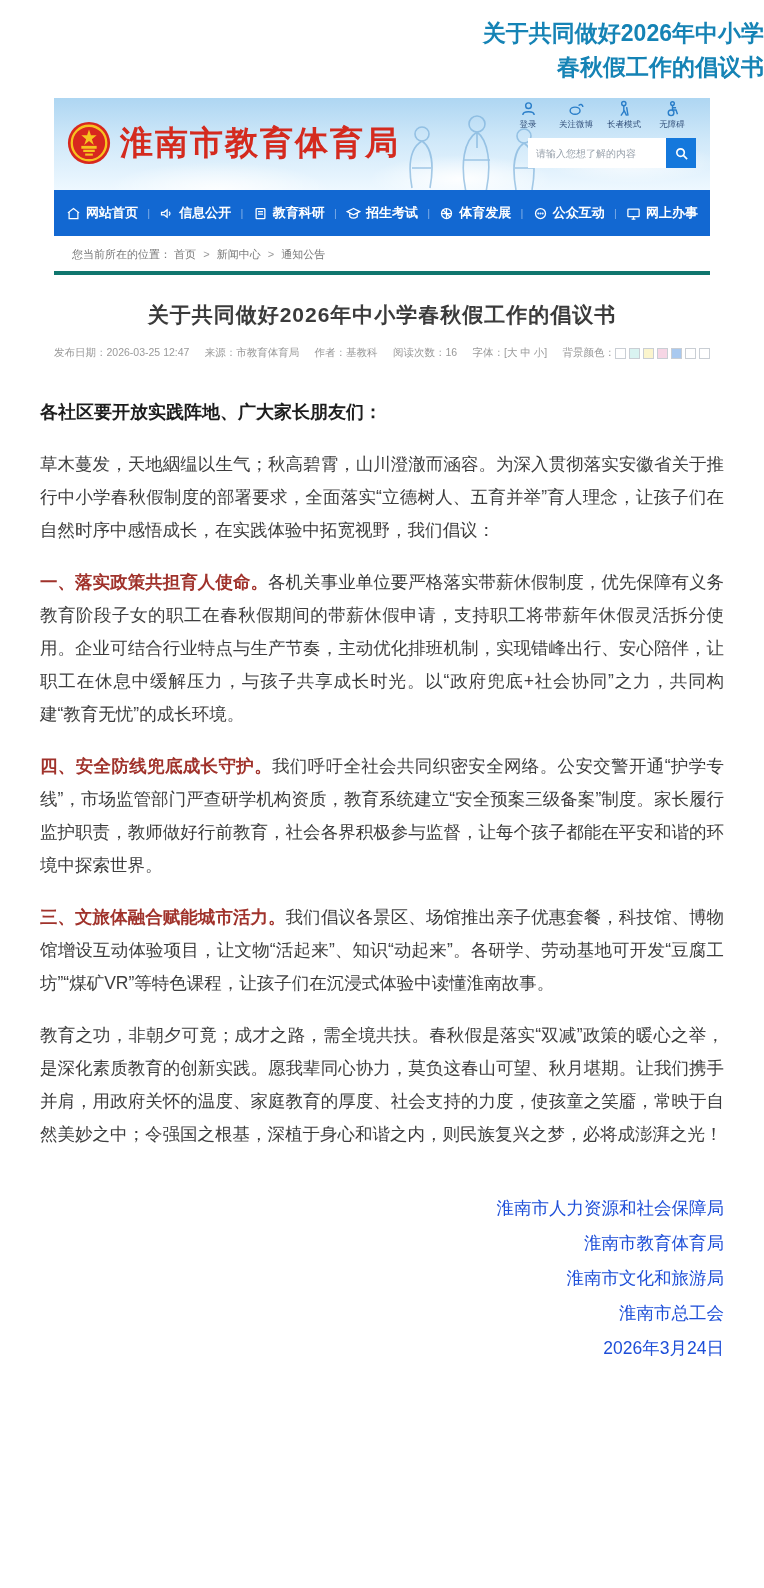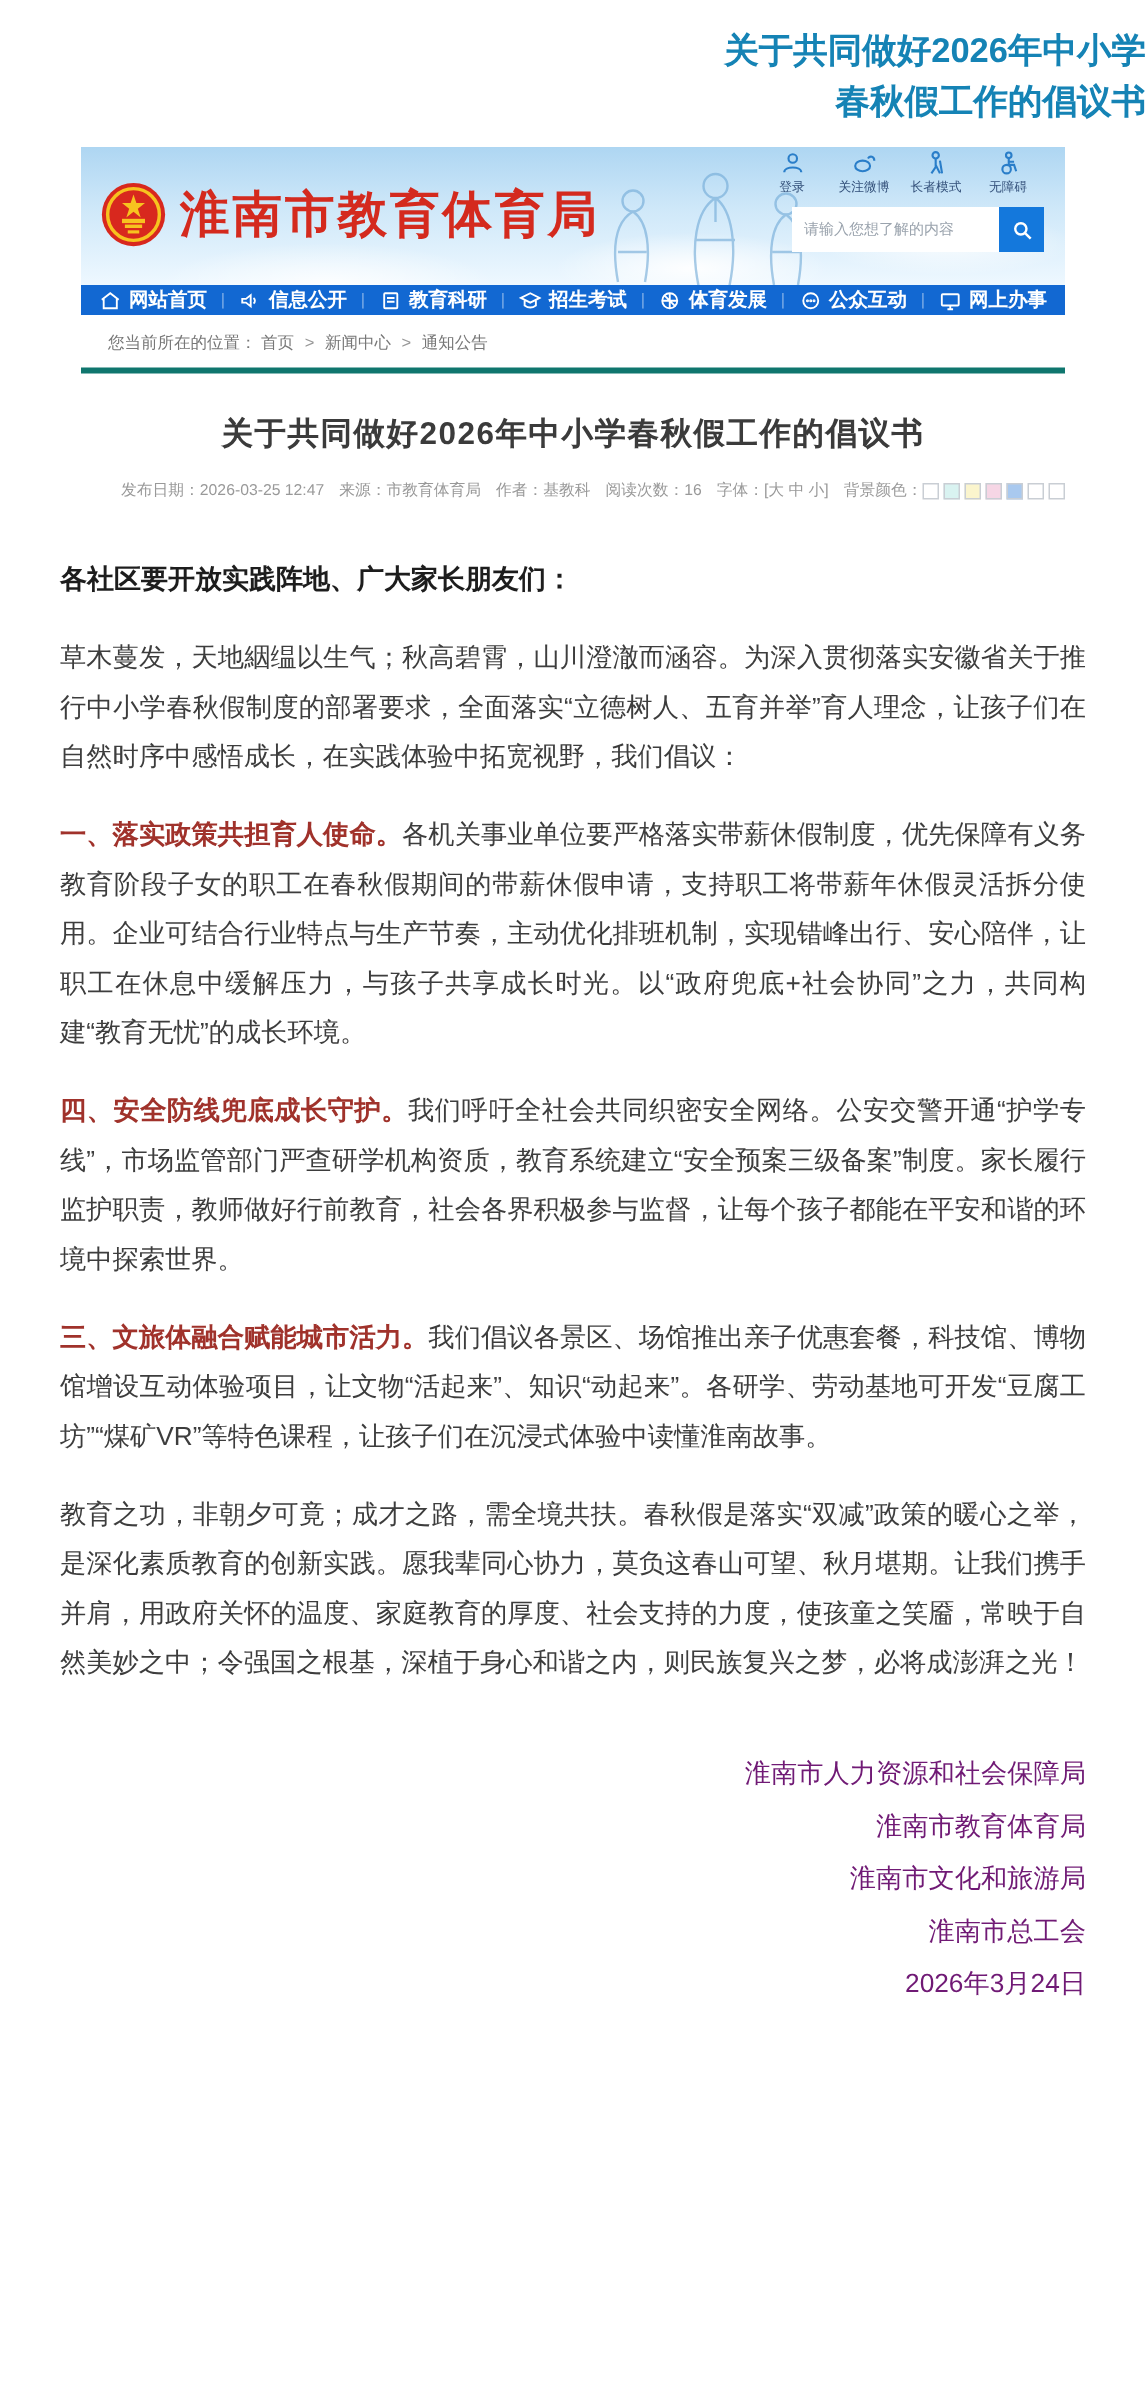"网站首页" .nav { height: 20px -> 46px }
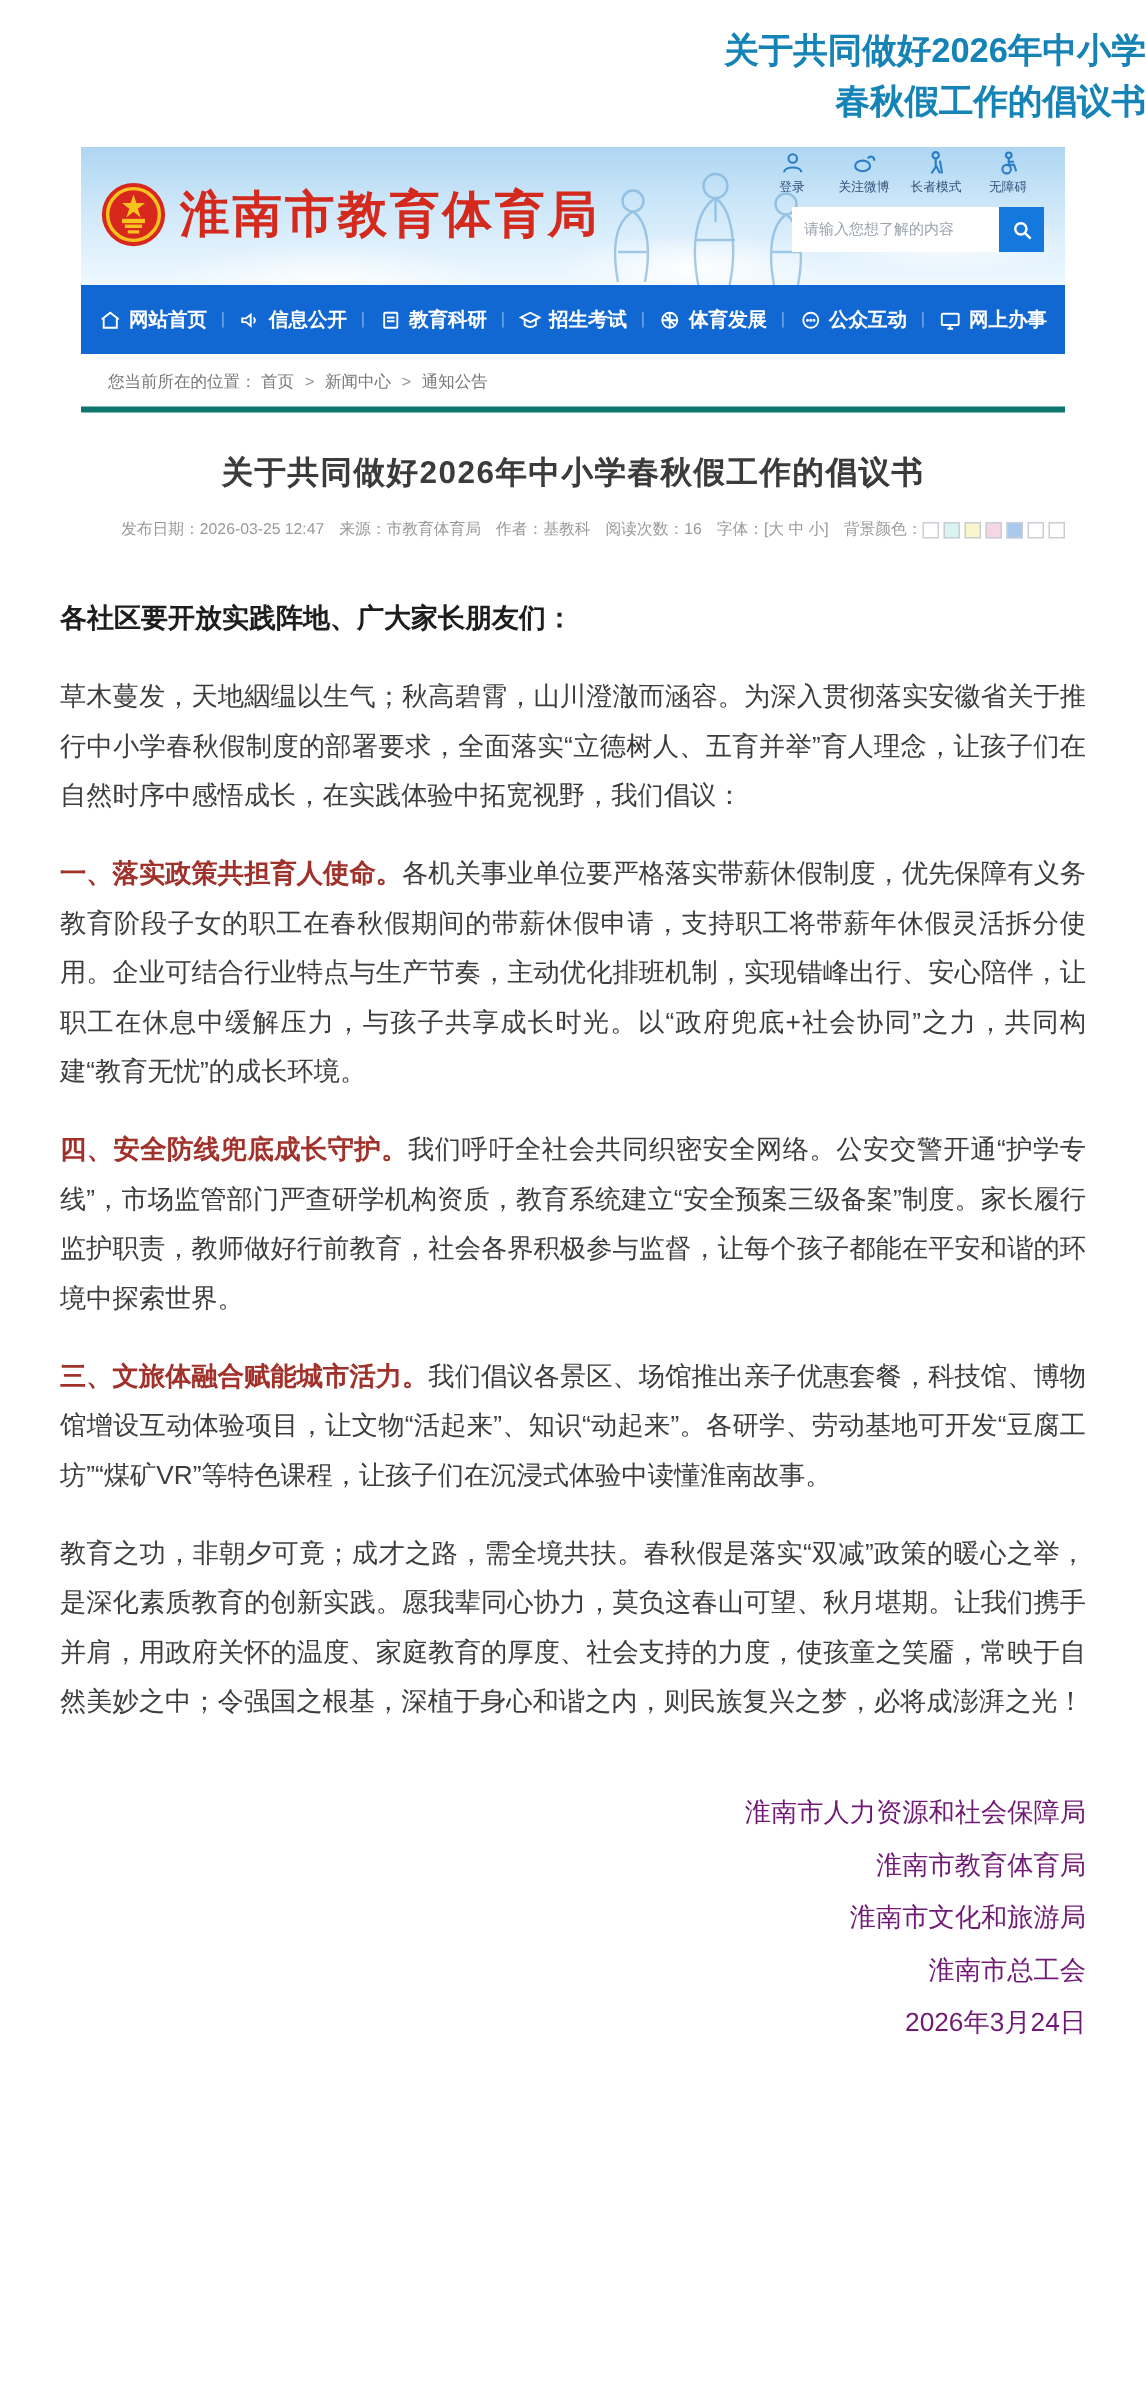"发布日期：2026-03-25 12:47" .meta { gap: 10px -> none; justify-content: flex-end -> space-between }
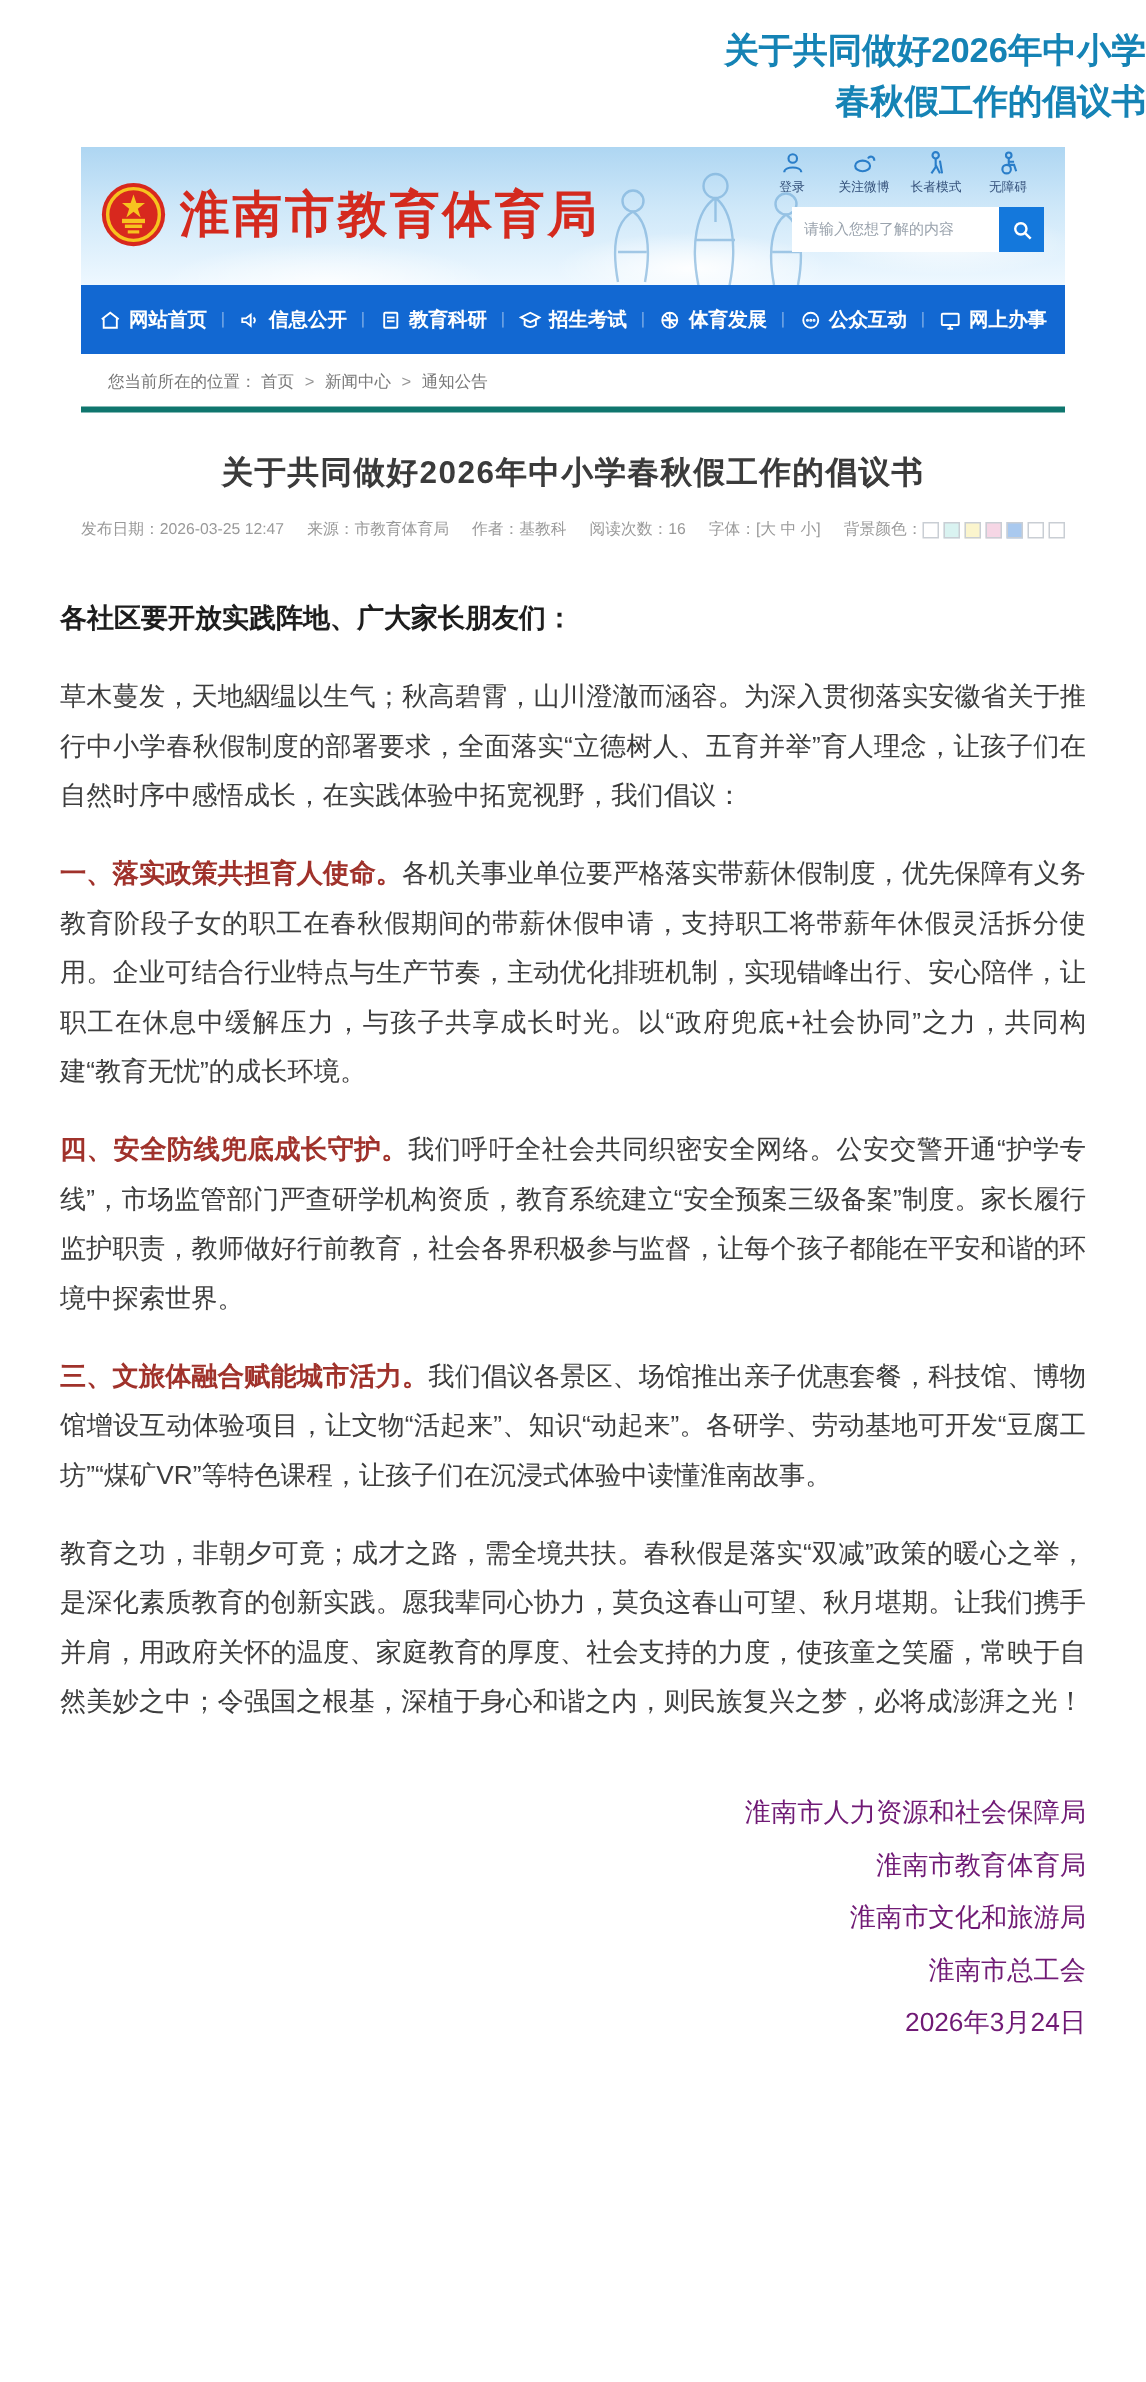"淮南市人力资源和社会保障局" .signs { color: #701a75 -> #1d4ed8 }
